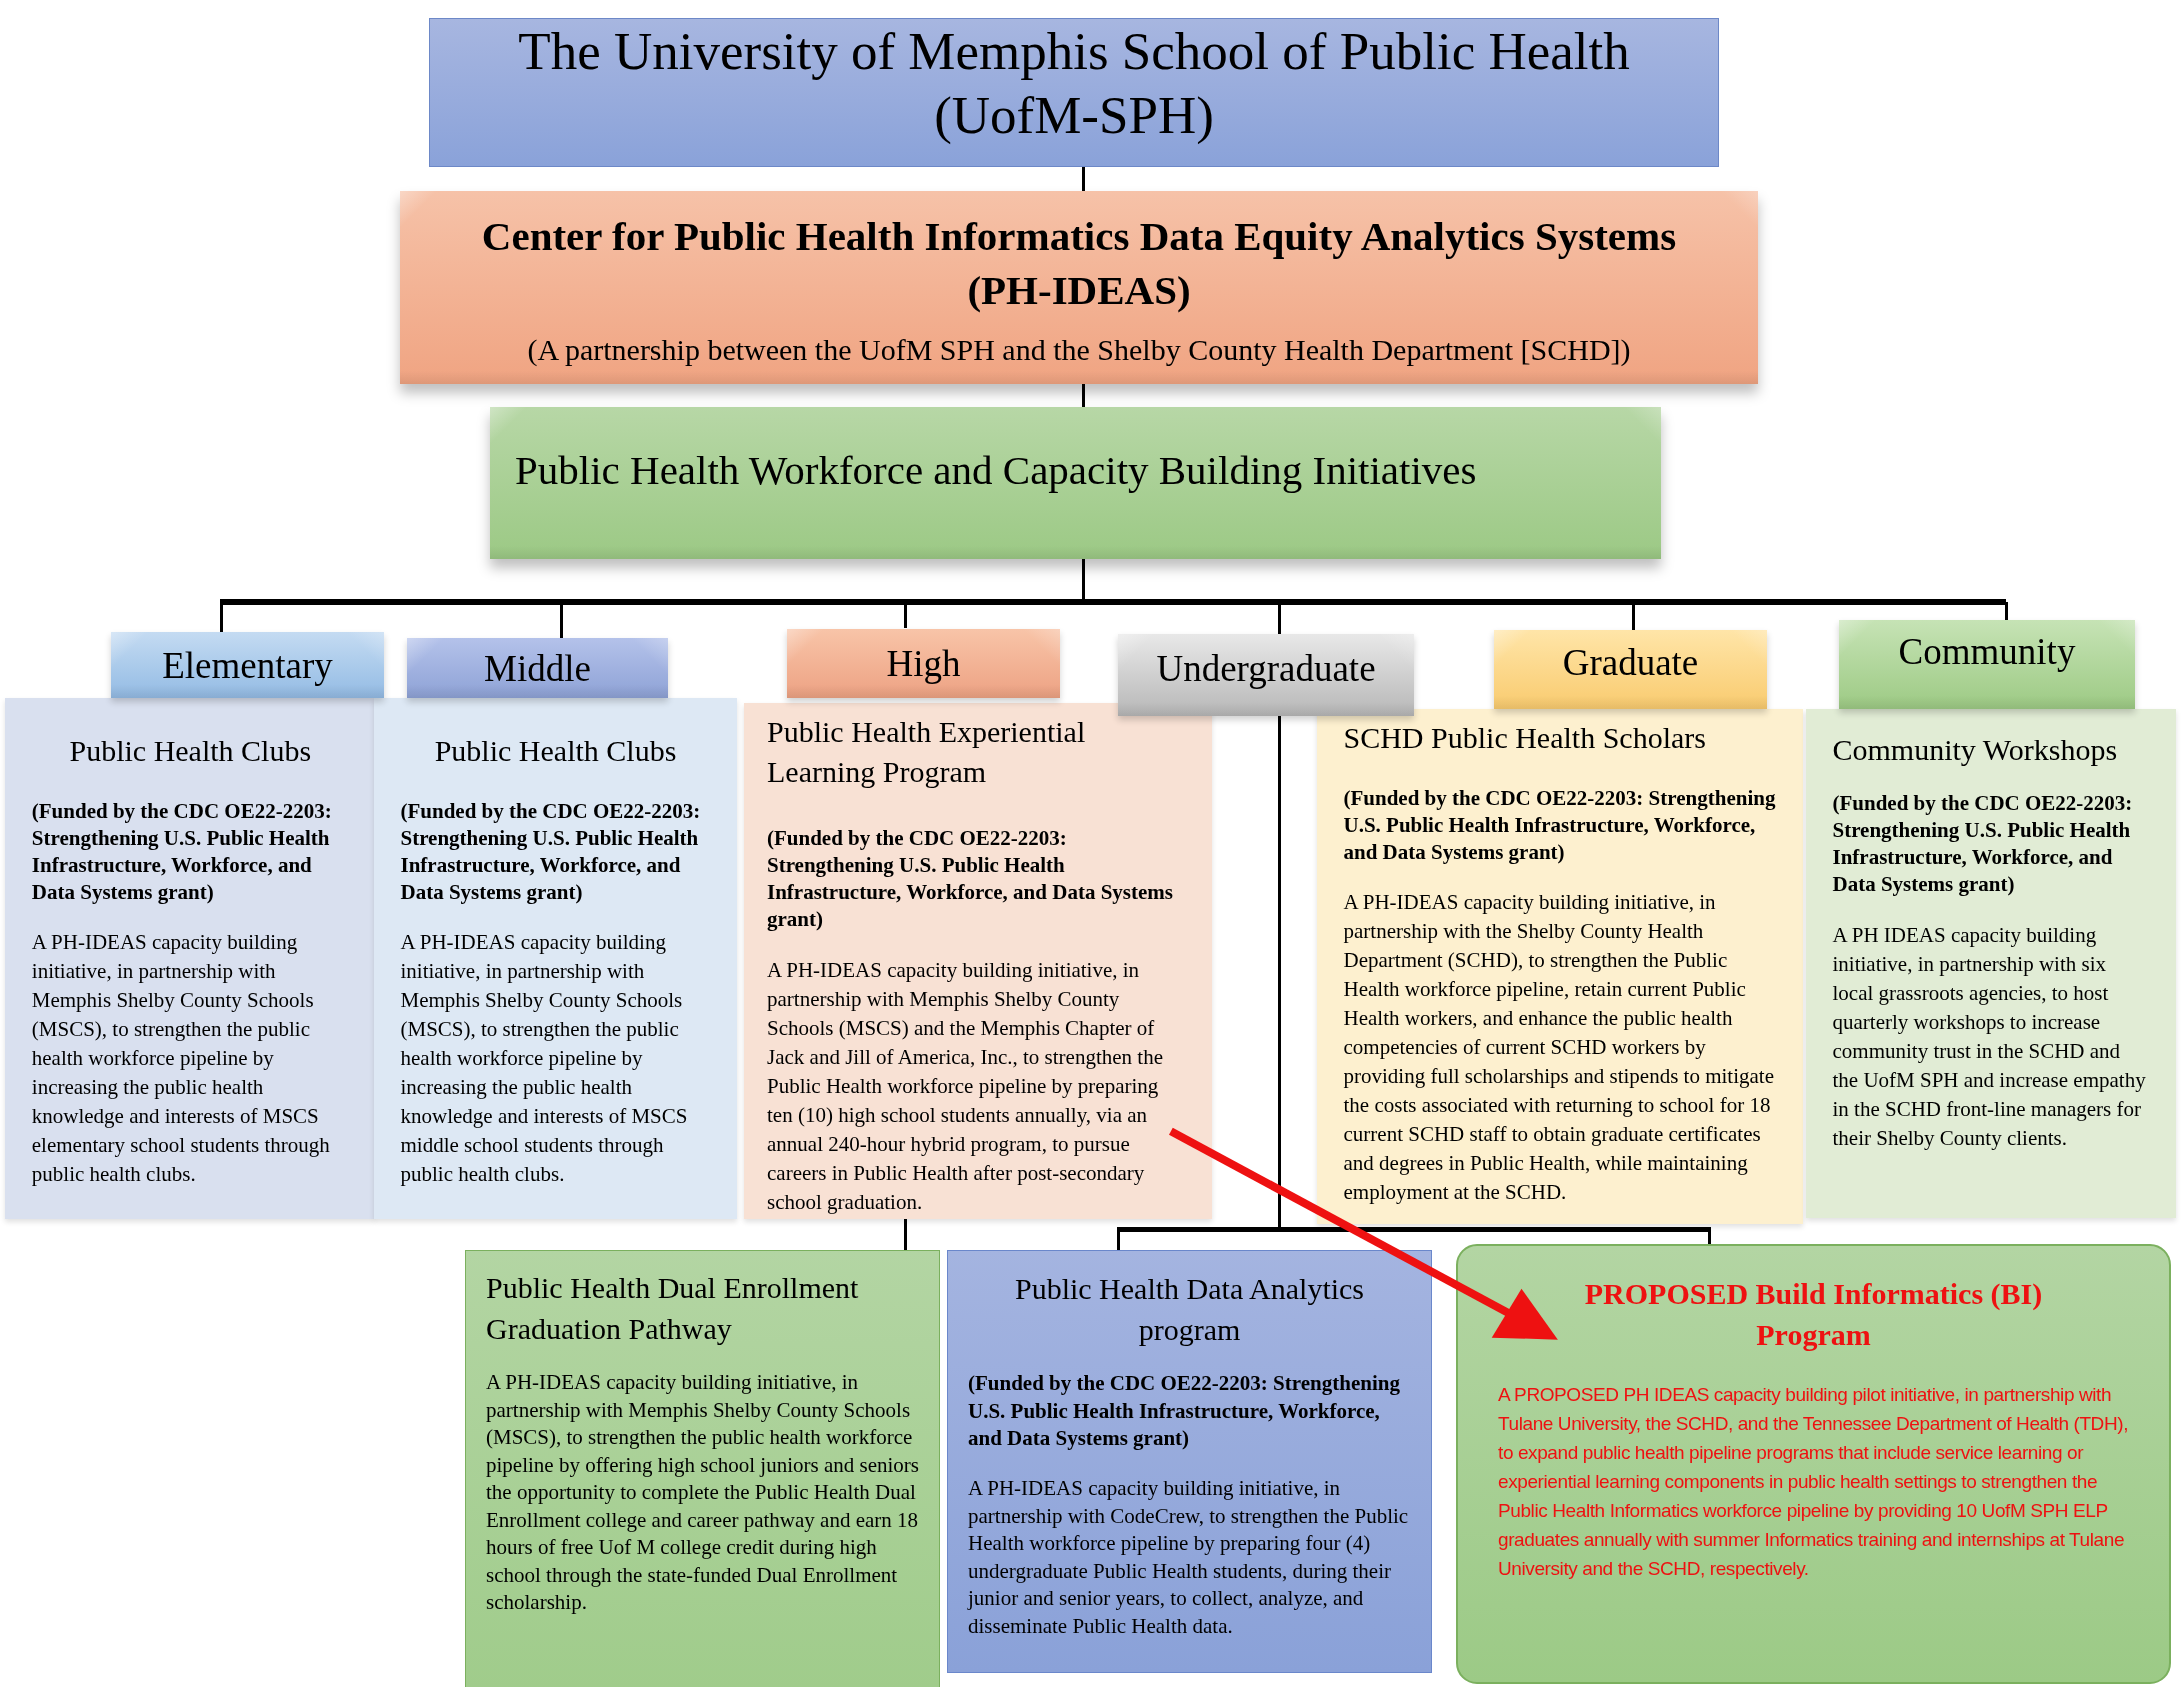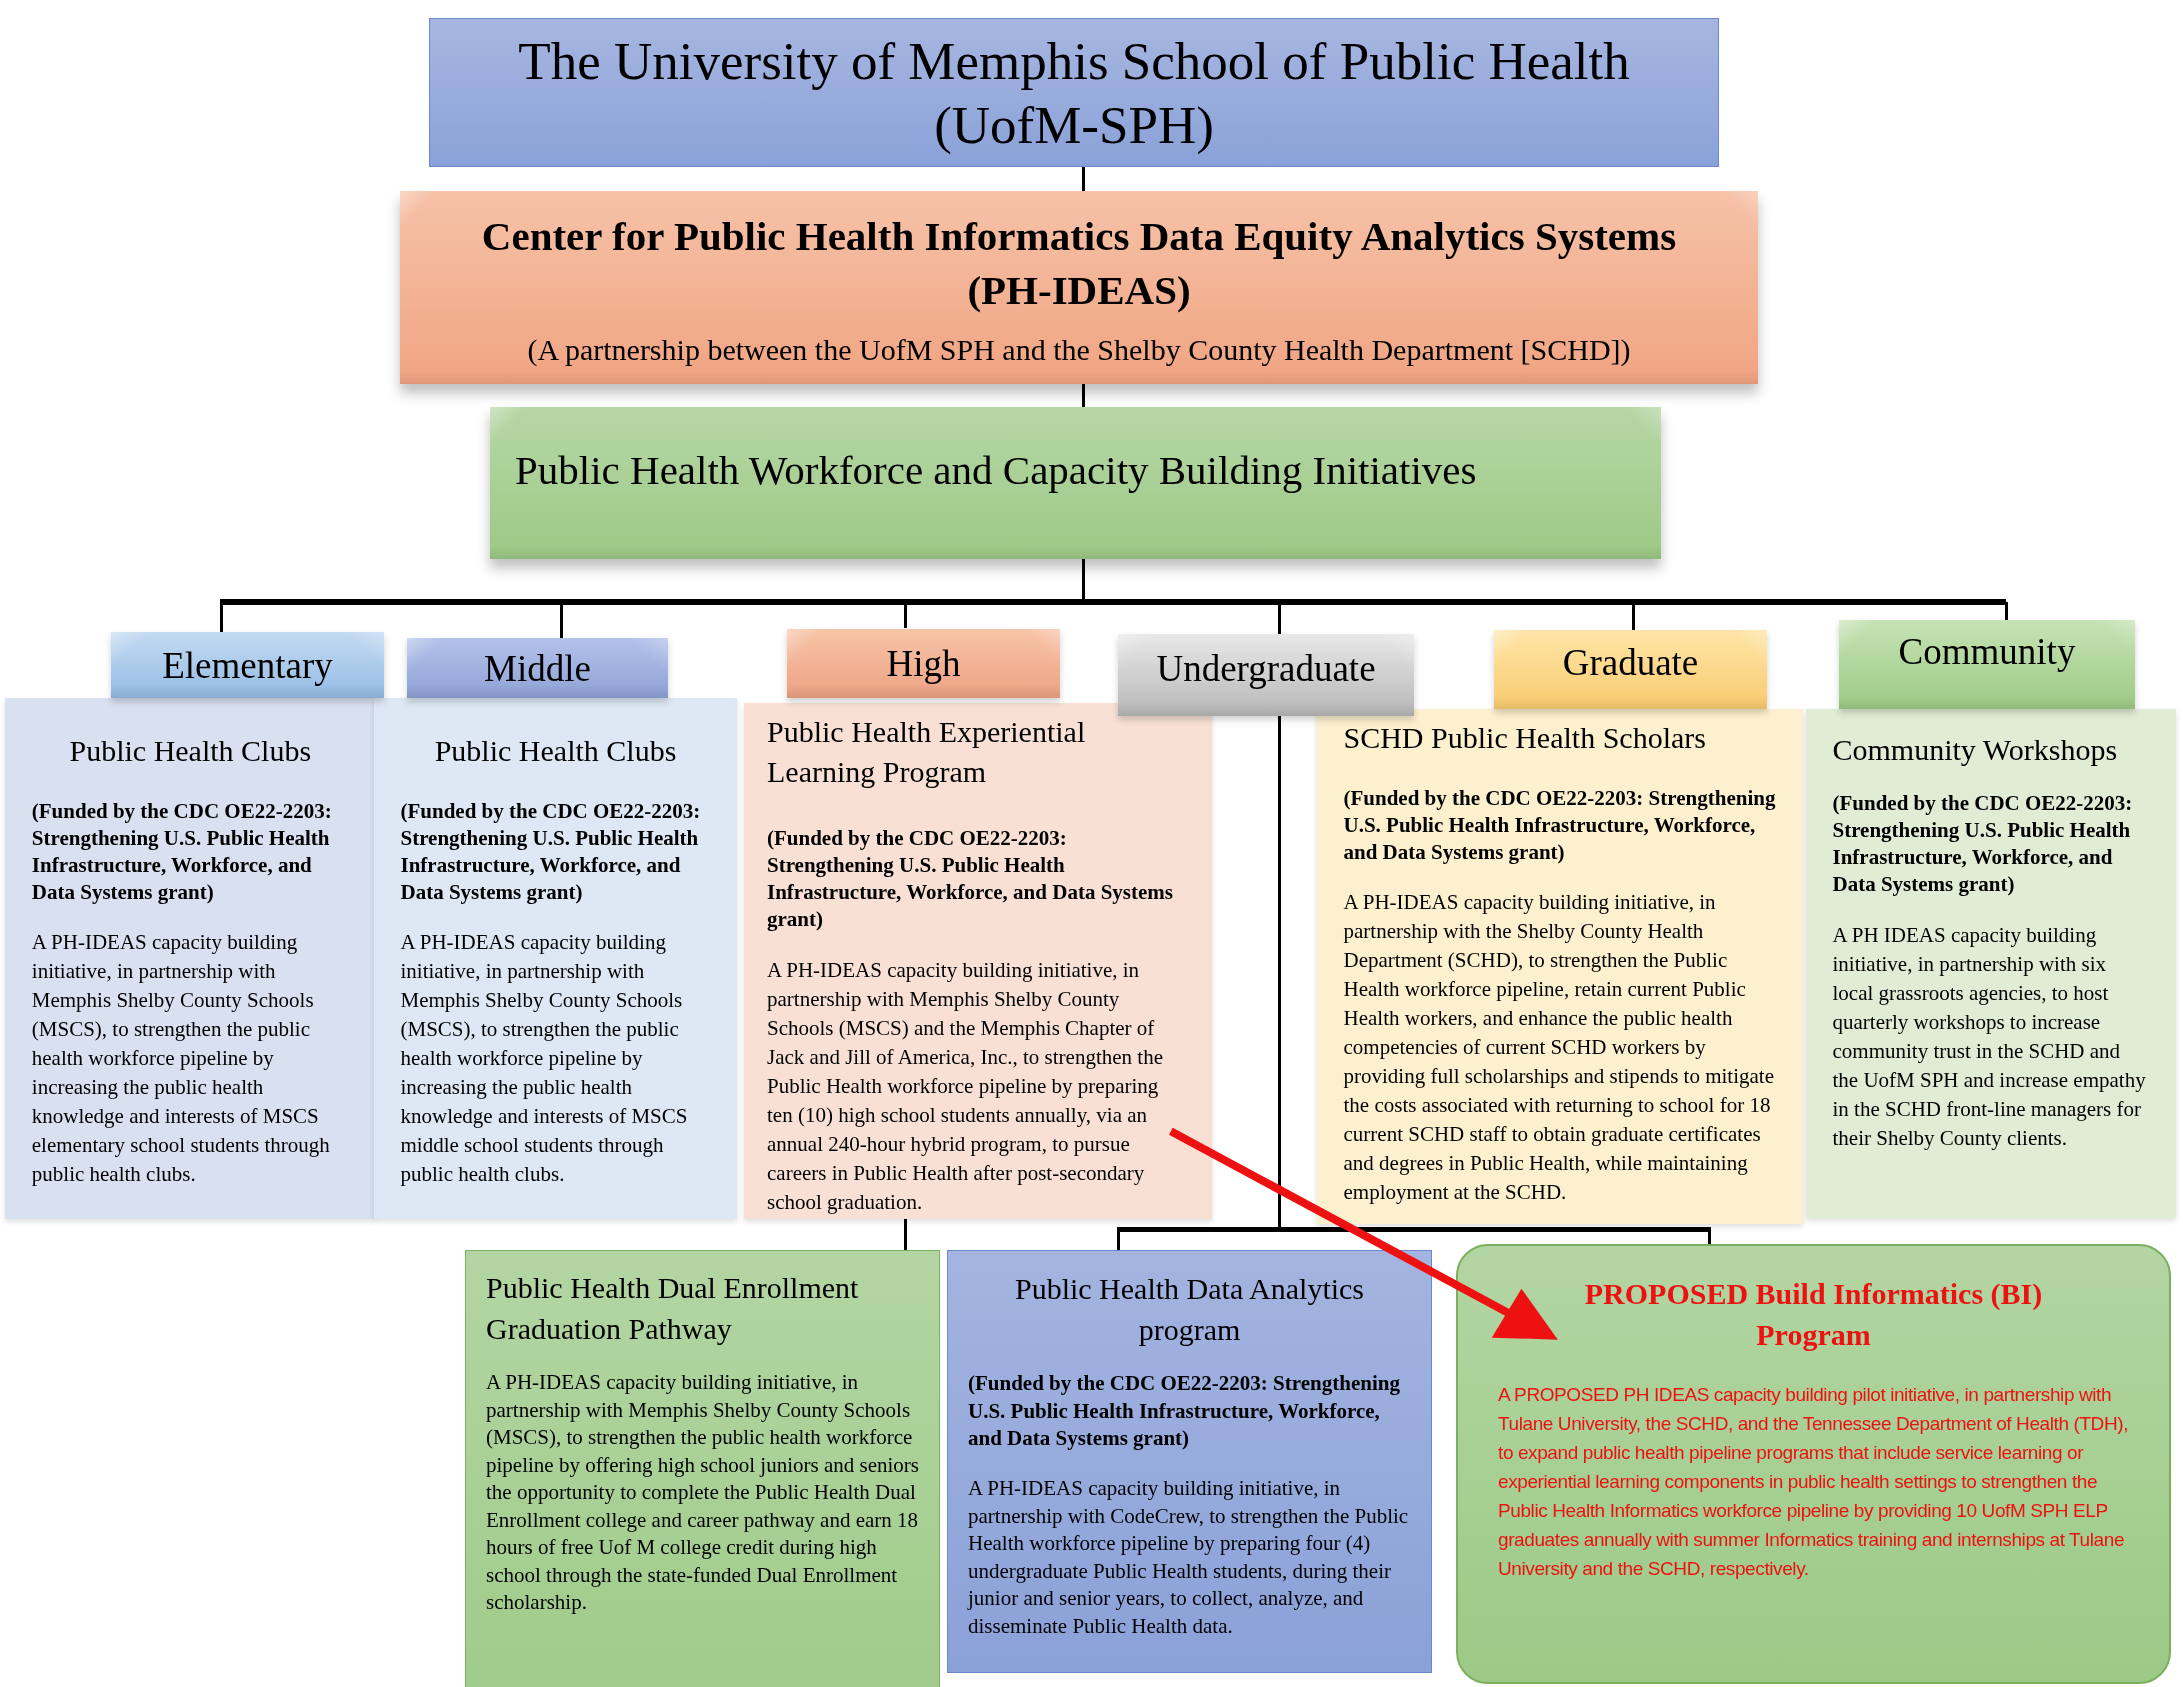"The University of Memphis School" .top-box { justify-content: center -> none }
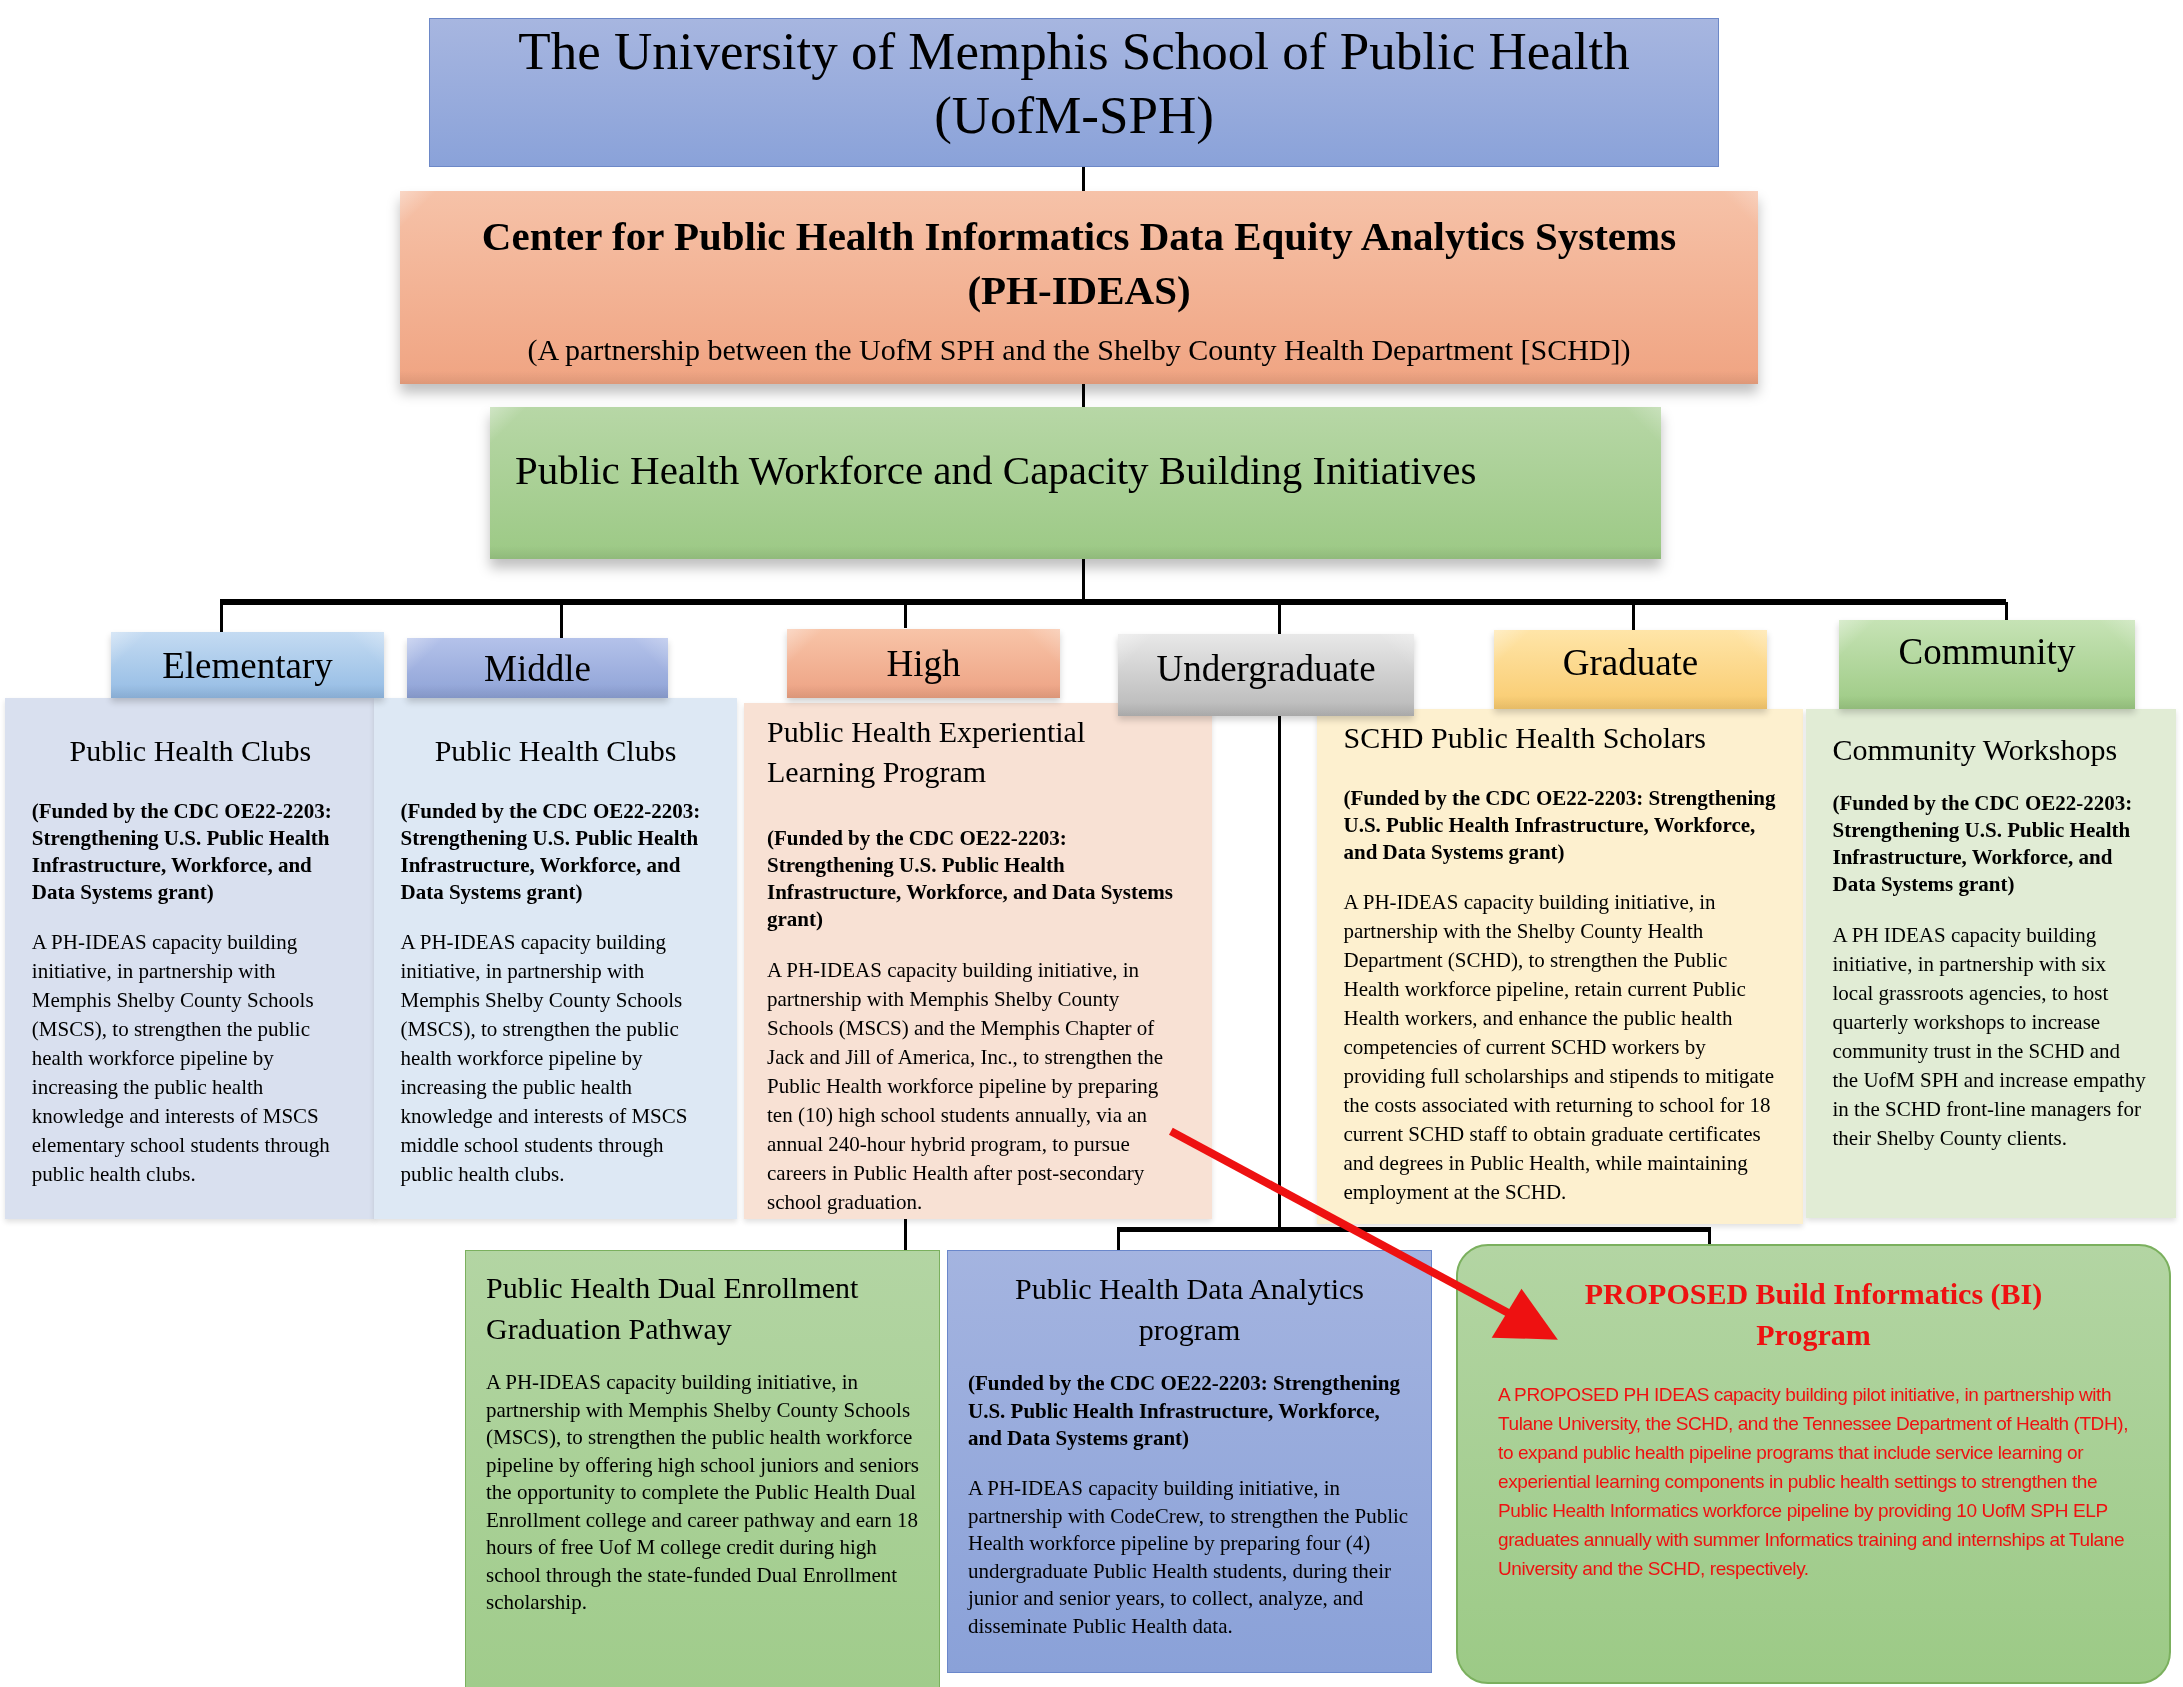"PROPOSED Build Informatics (BI) Program" .proposed { border-radius: 32px -> 21px }
